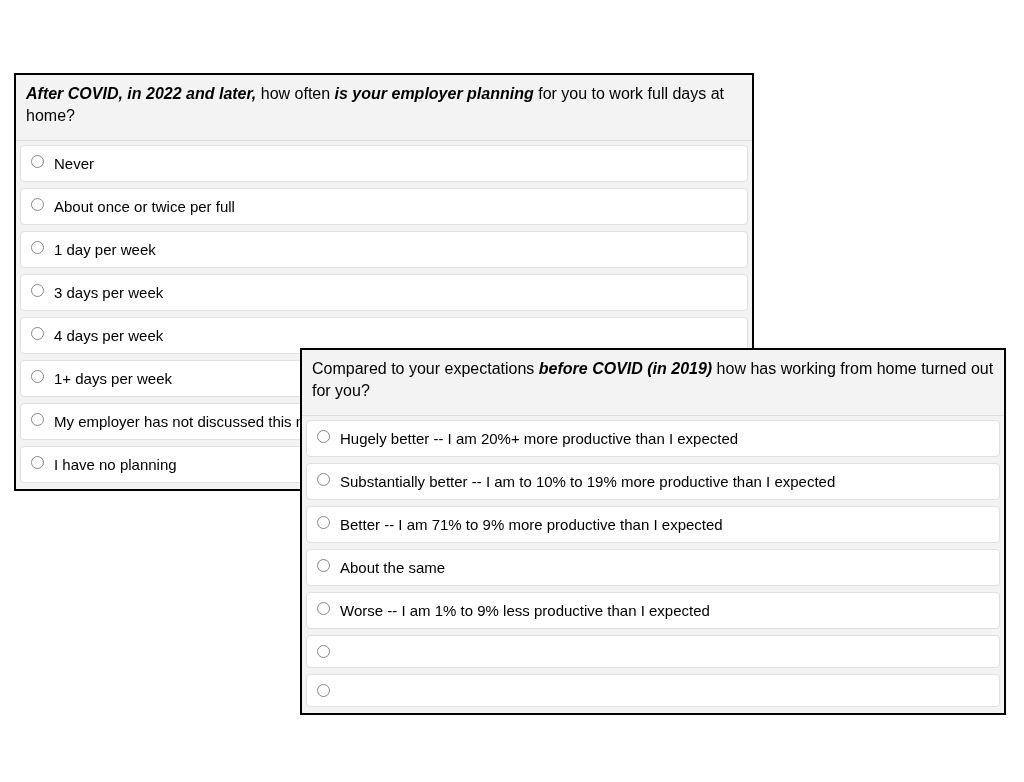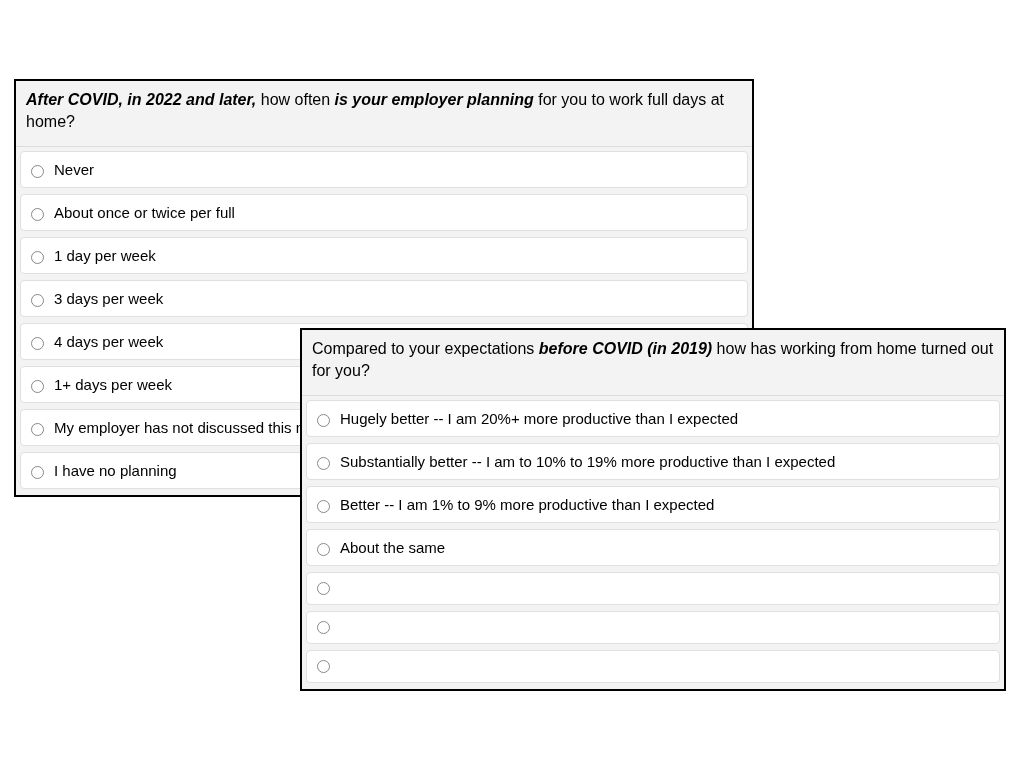"After COVID, in 2022 and" .panel-a { margin-top: 6px -> none }
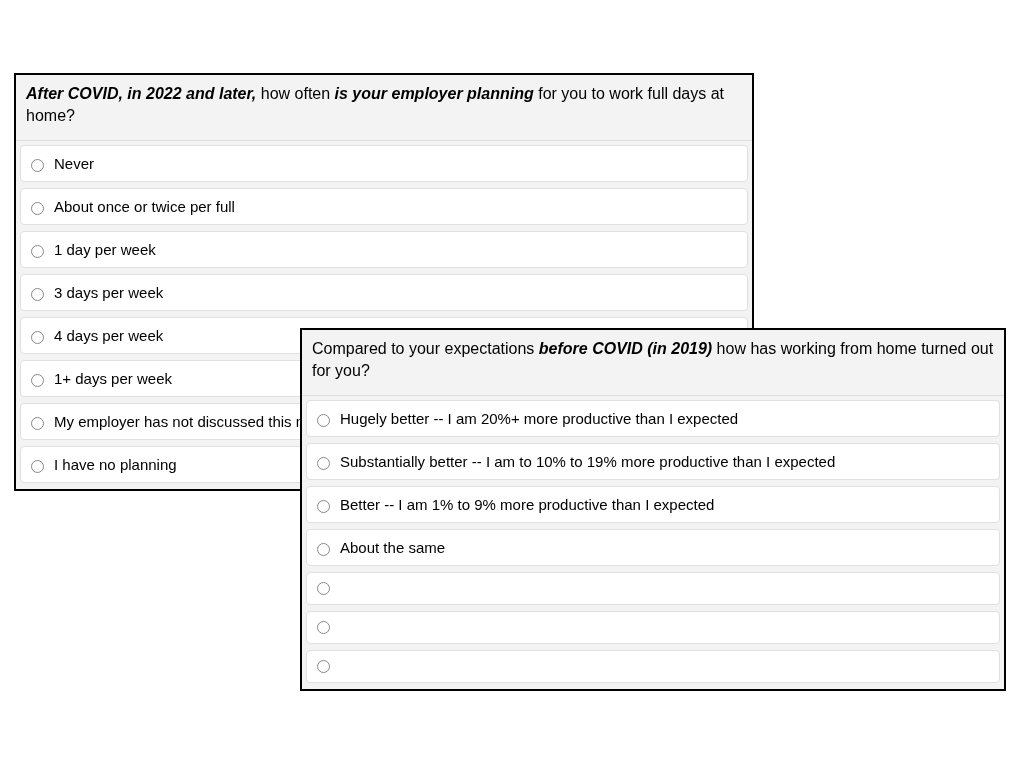"Never" .option { align-items: flex-end -> flex-start }
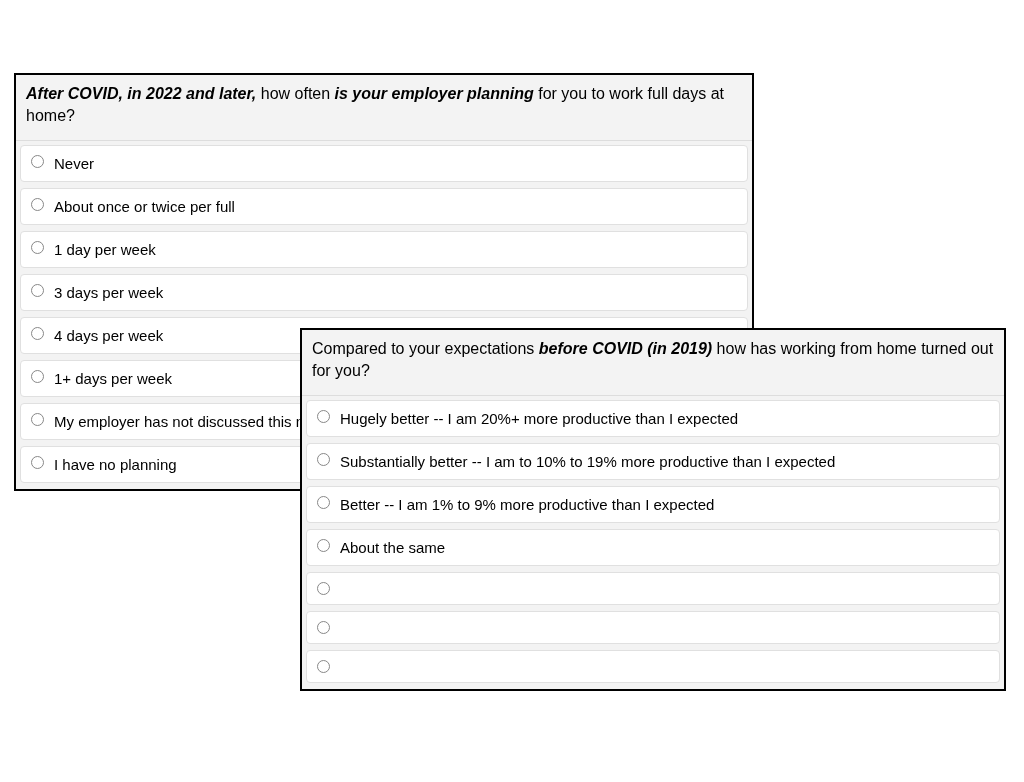"Compared to your expectations before" .panel-b { top: 328px -> 348px }
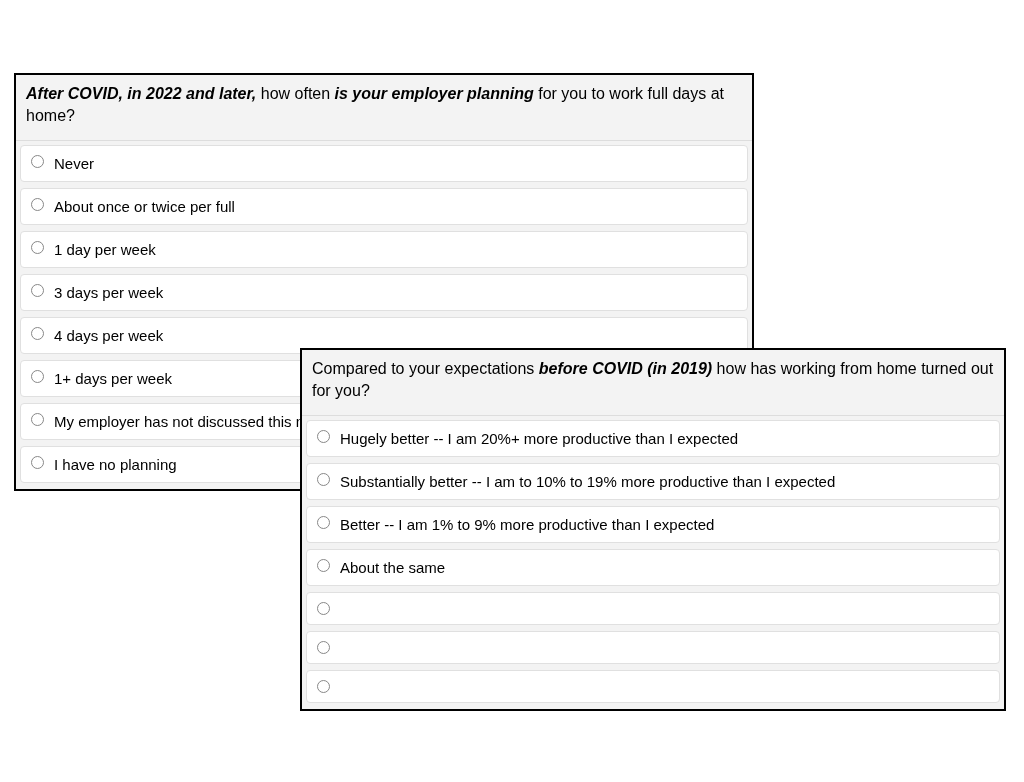"Better -- I am 1%" span { text: 1% -> 71% }
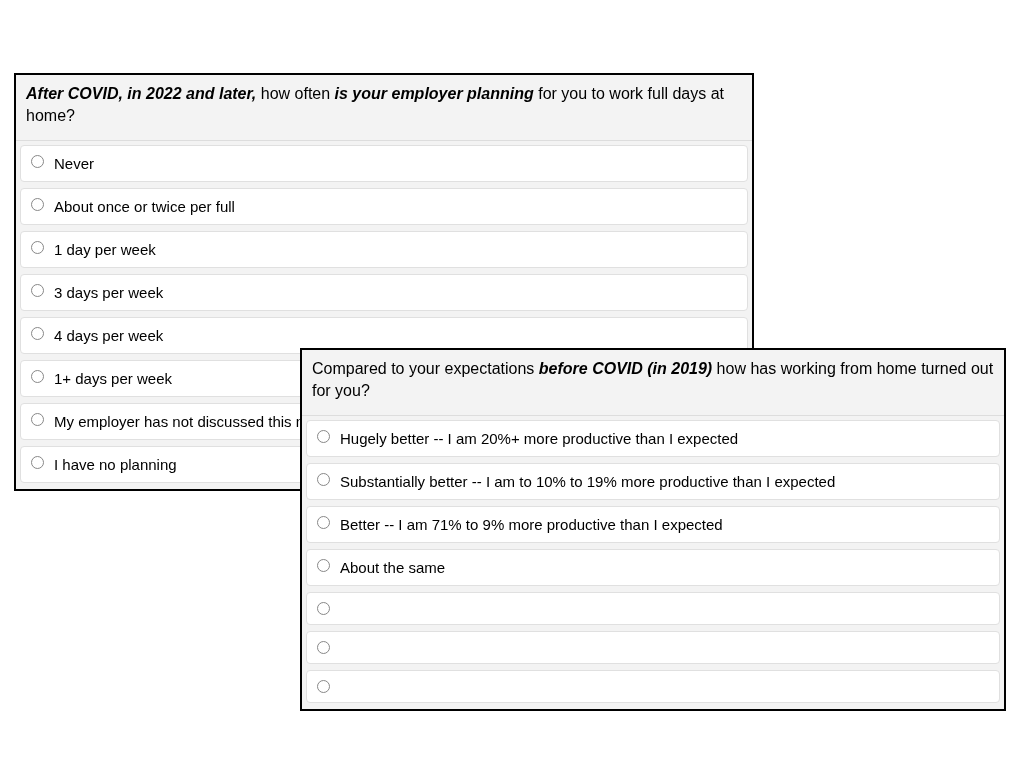"Worse -- I am 1%" span { html: none -> <span>Worse -- I am 1% to 9% less productive than I expected</span> }
